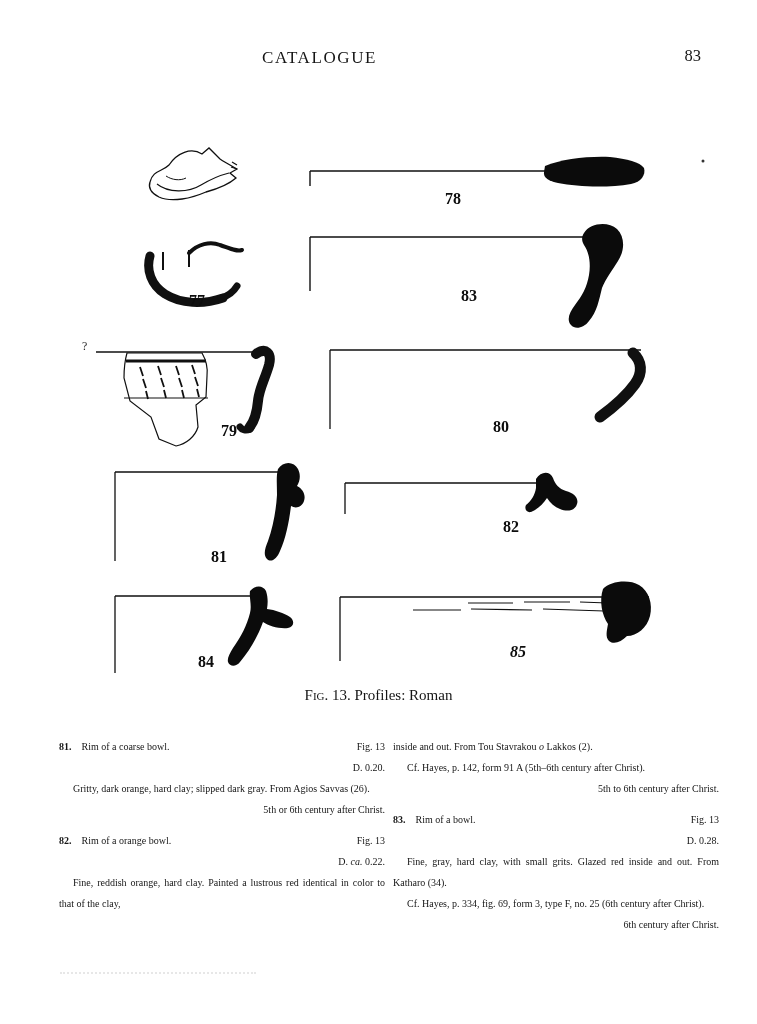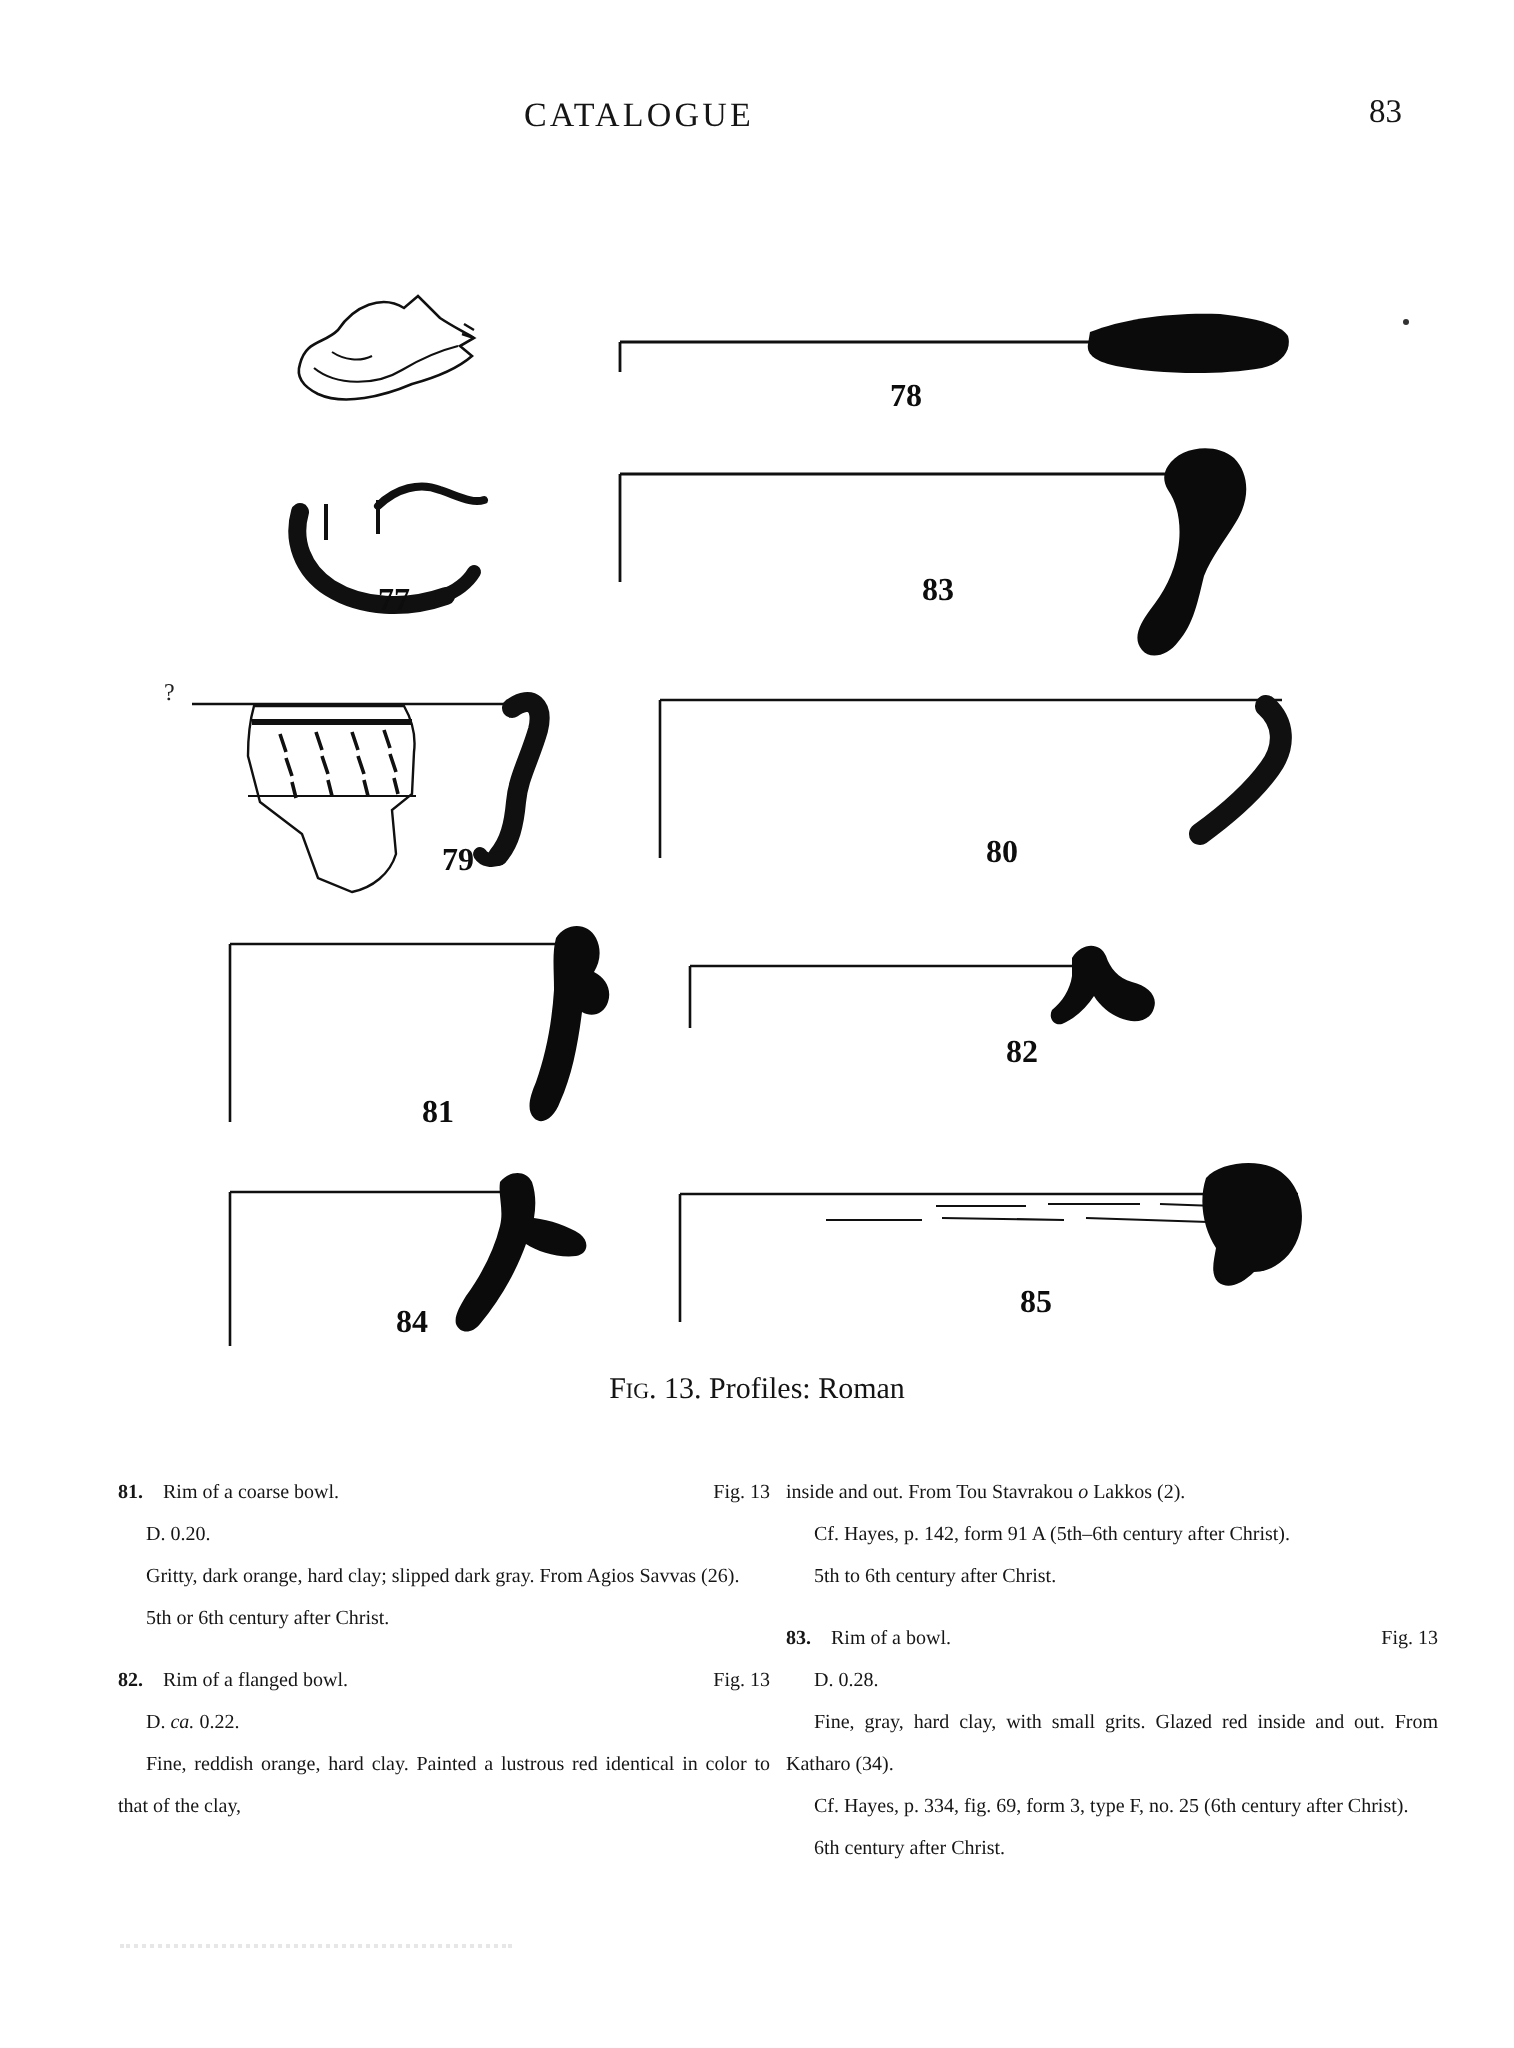"85" div.abs { font-style: none -> italic }
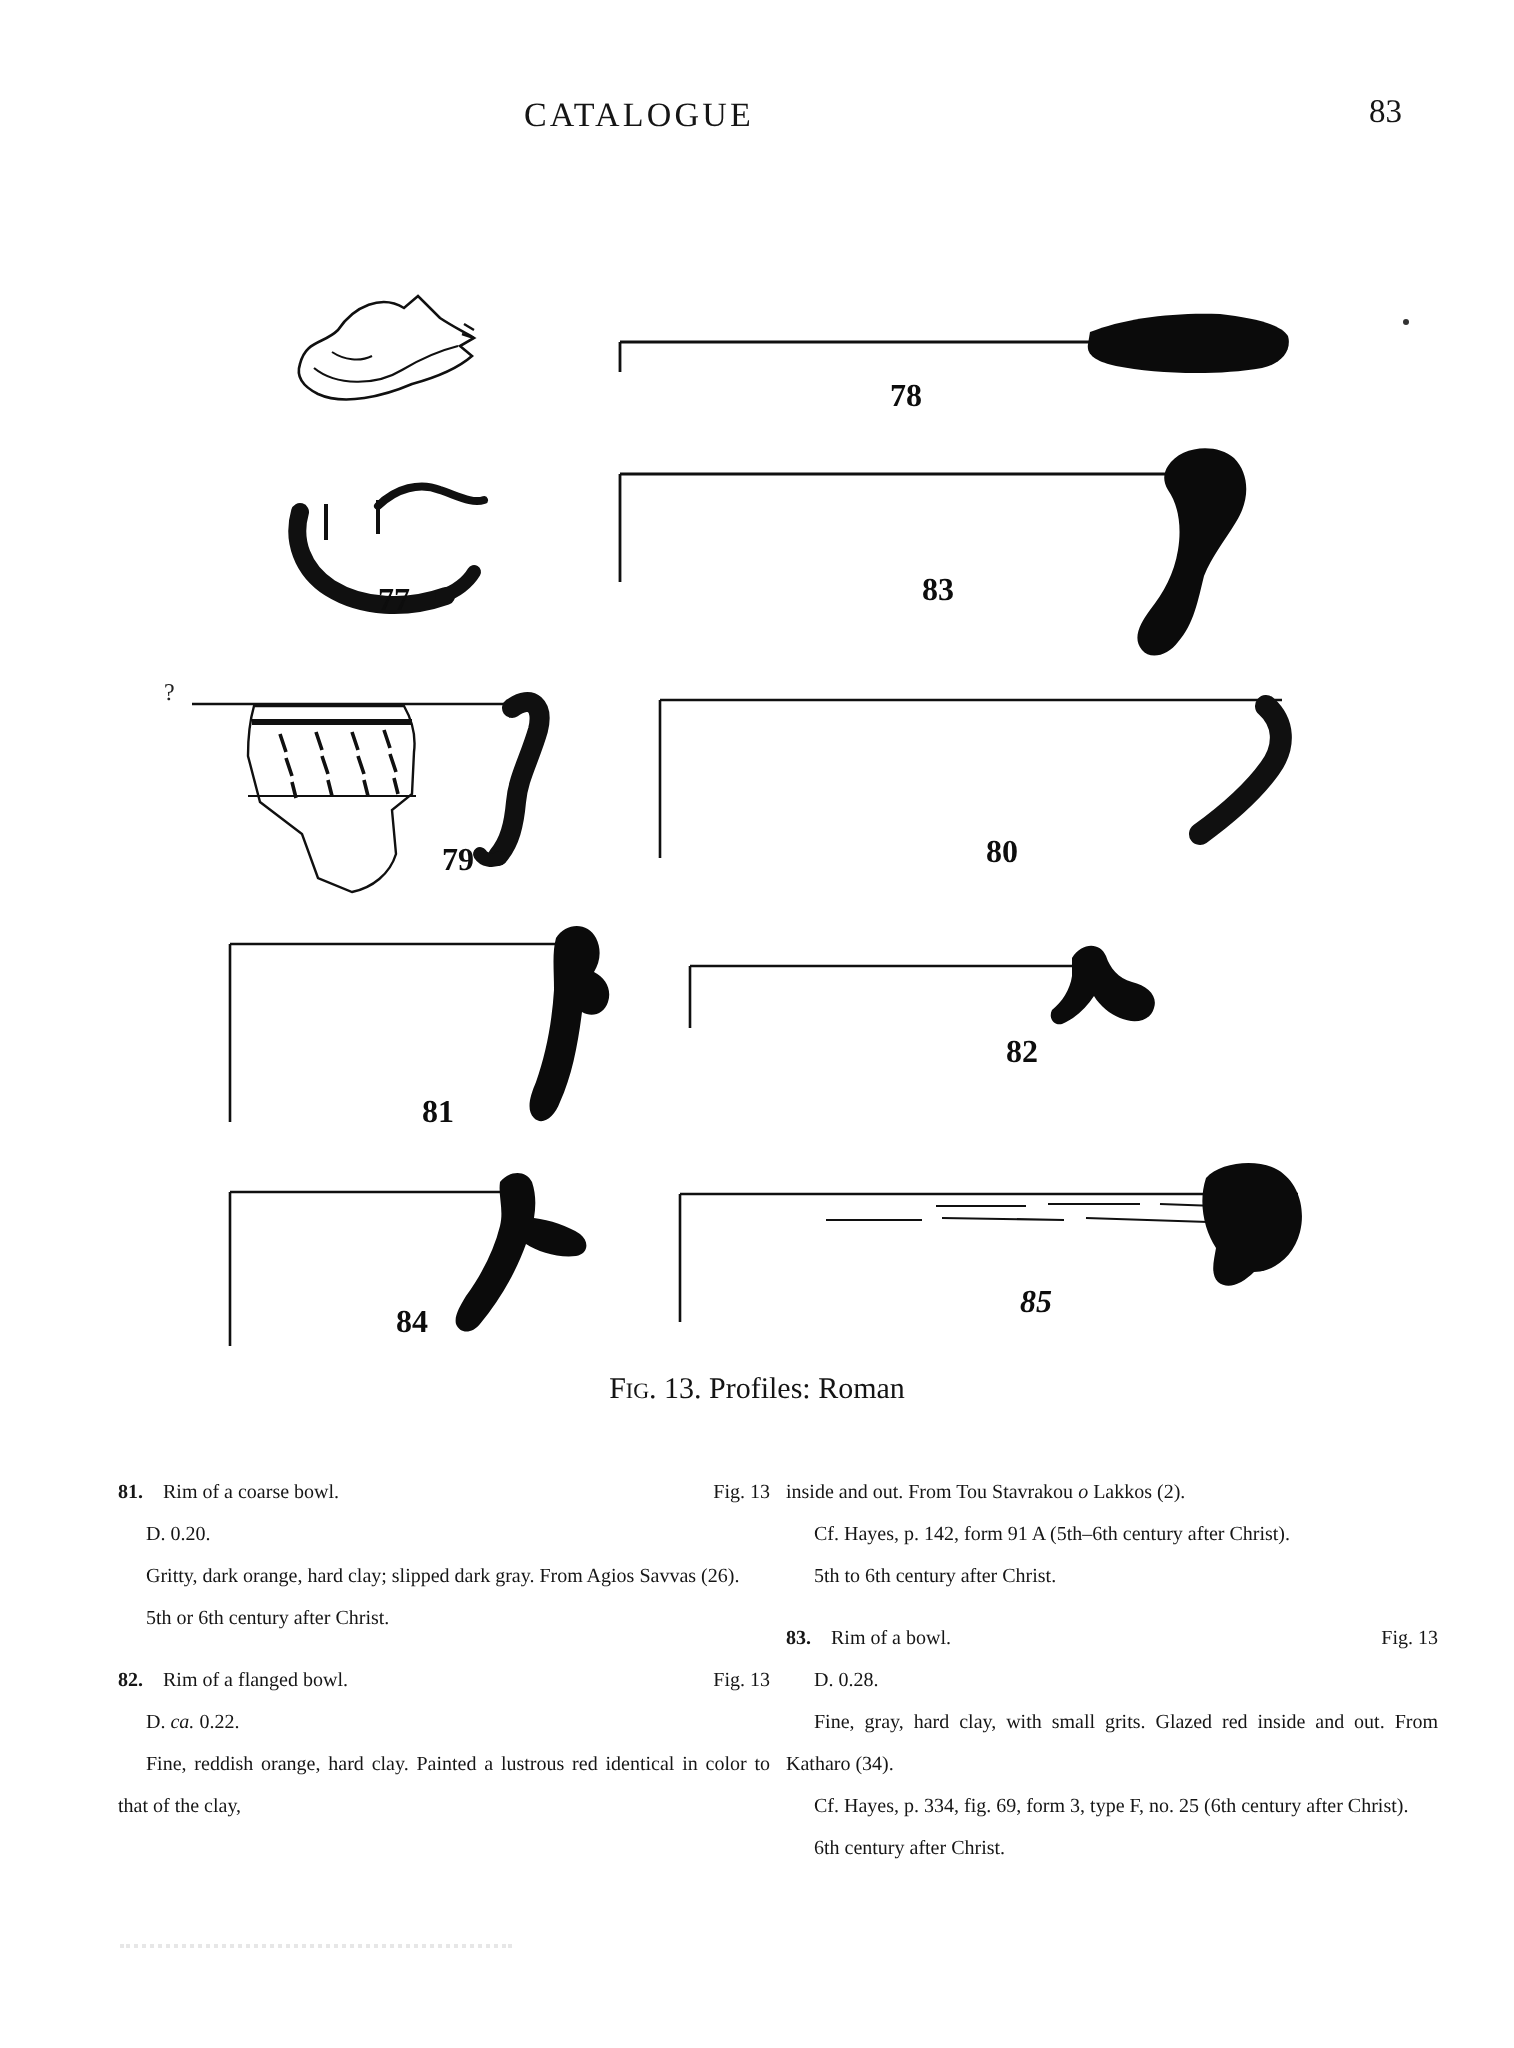"D. 0.20." .dim,.date { text-align: left -> right }
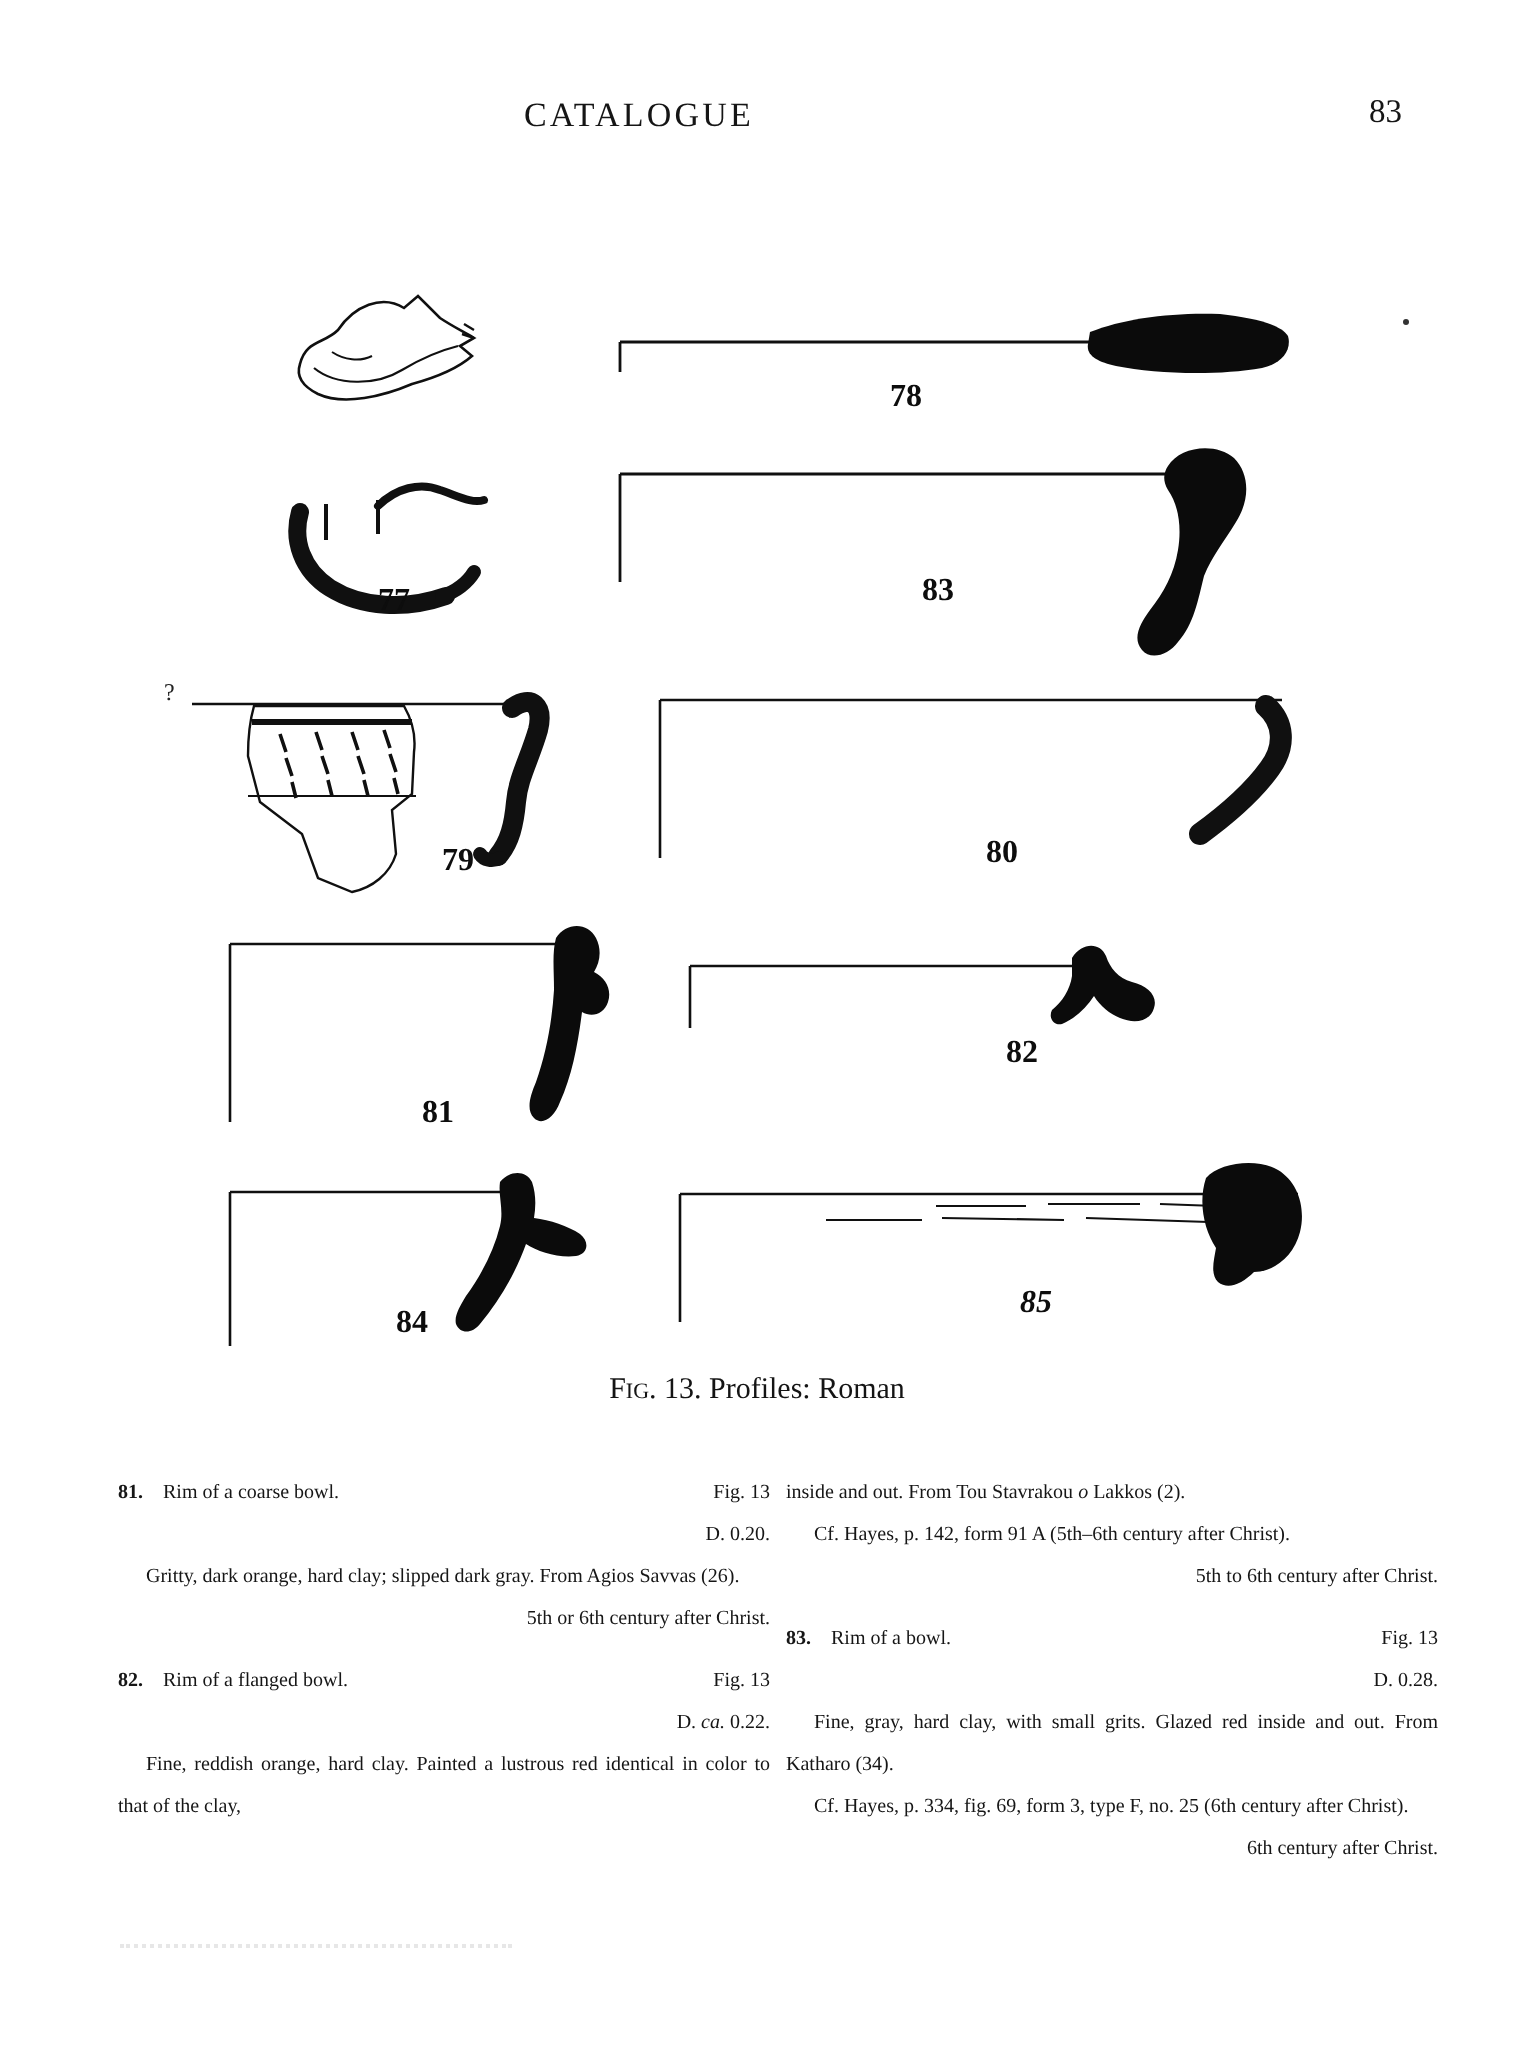"Rim of a flanged bowl." span { text: flanged -> orange }
